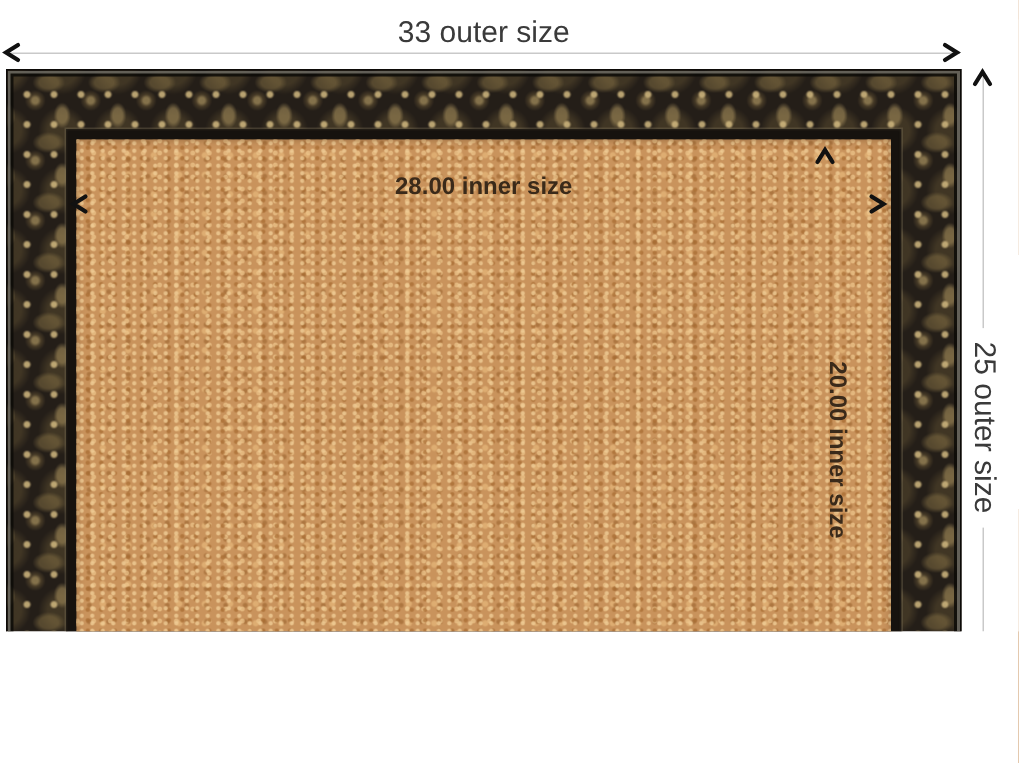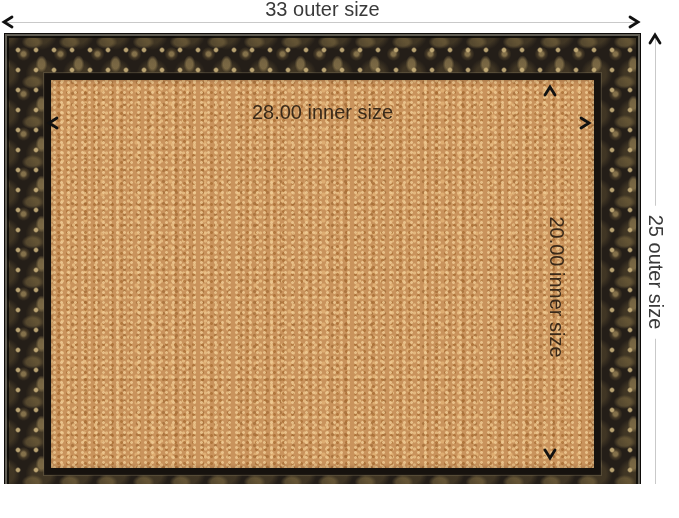"33 outer size" .stage { height: 484px -> 408px; margin-top: none -> 13px }
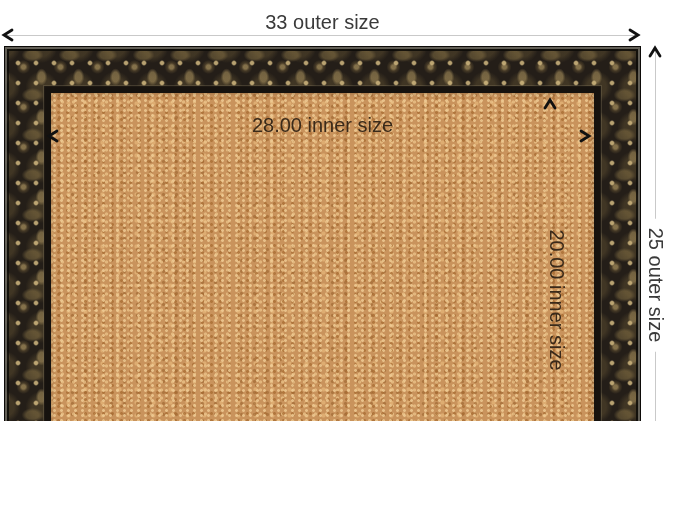"28.00 inner size" .inner-label { font-size: 20px -> 16px; font-weight: none -> bold }
